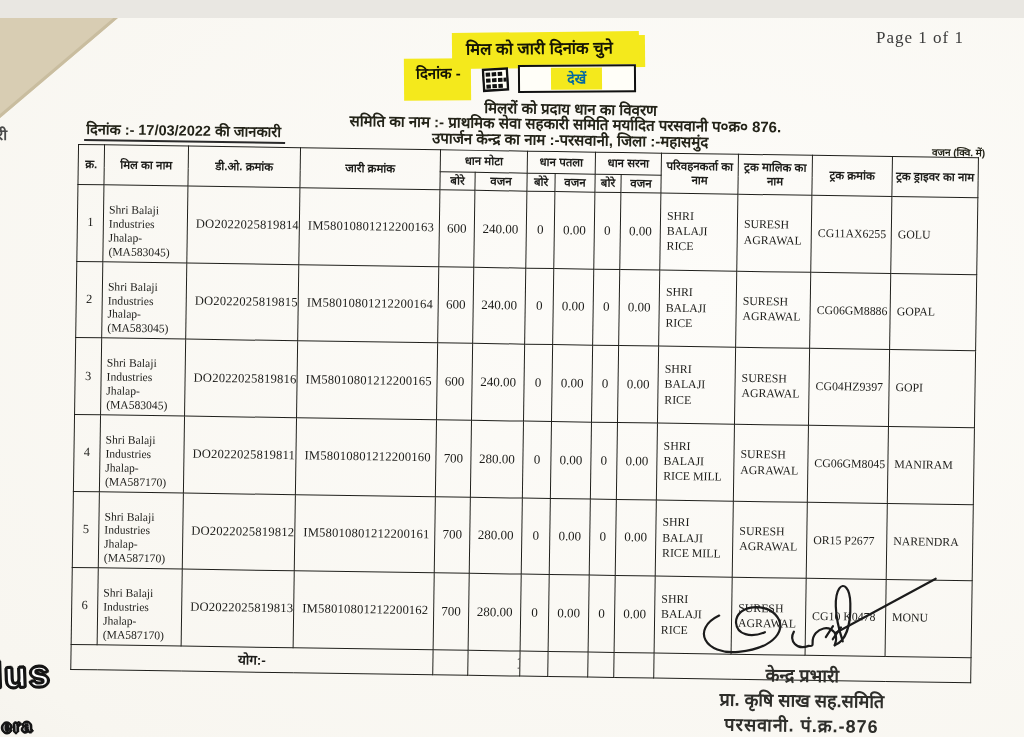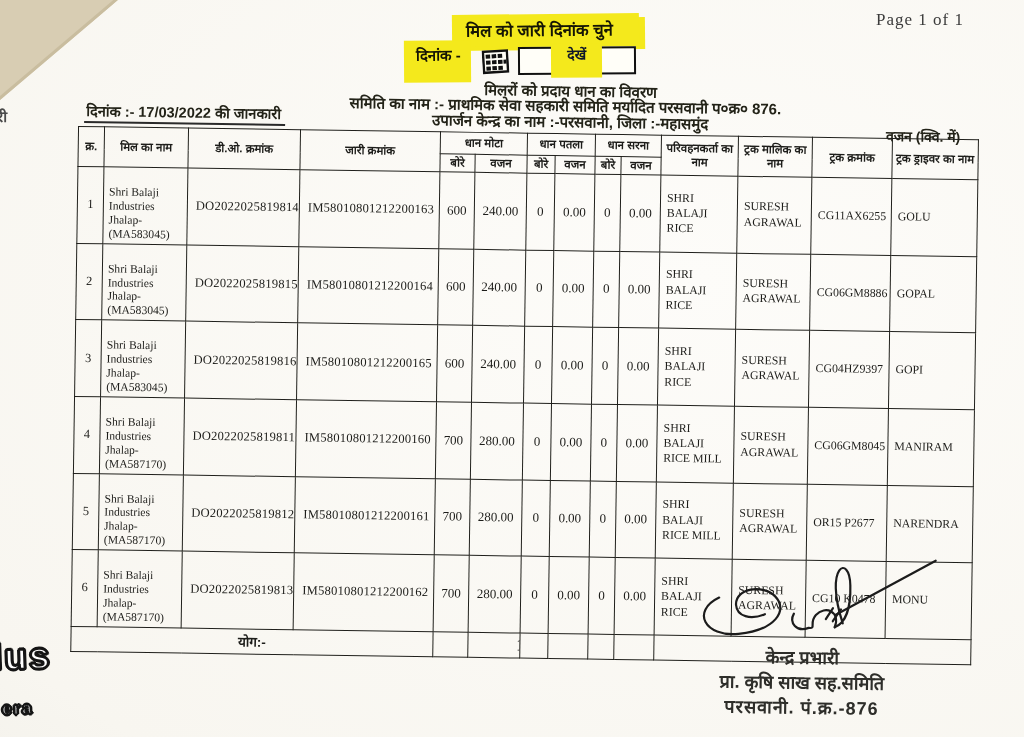"Page 1 of 1" .paper { margin-top: none -> 18px }
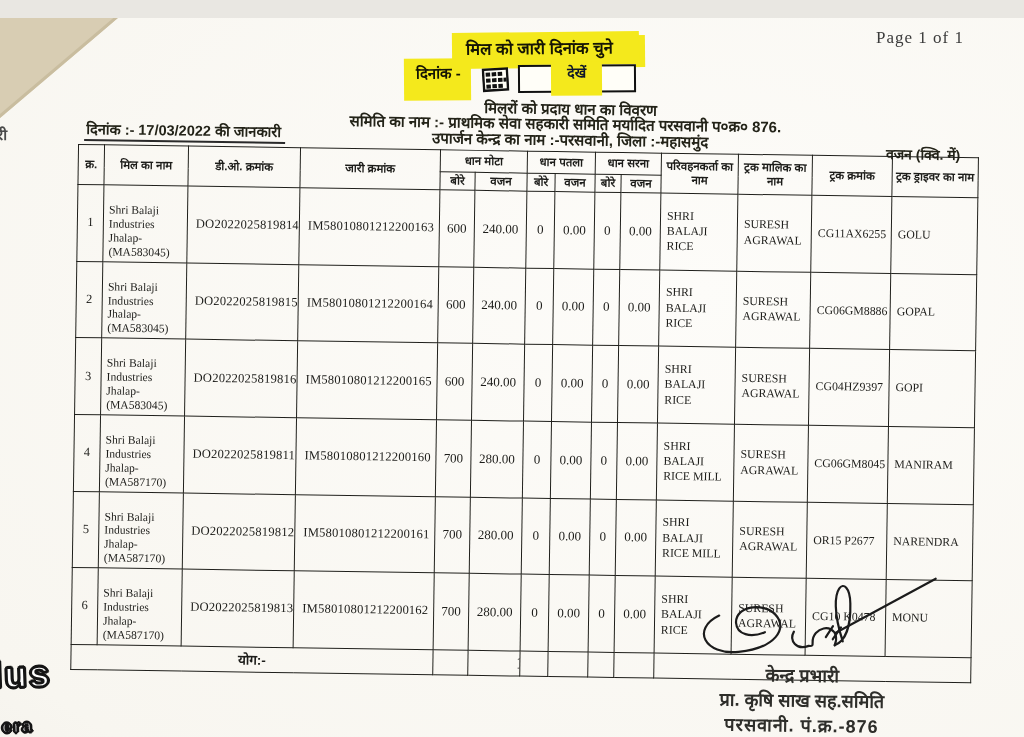"देखें" .view-button .hl { color: #0f172a -> #0369a1; padding: 1px 16px 14px 16px -> 1px 16px 2px 16px }
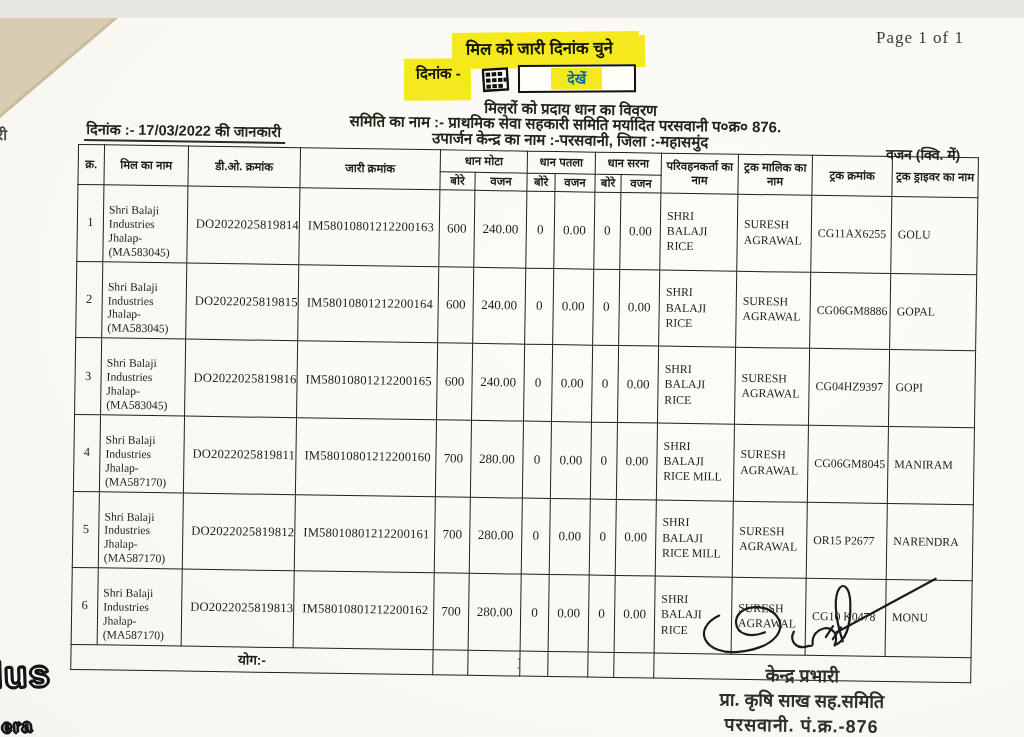"वजन (क्वि. में)" .weight-note { font-size: 14px -> 10px; left: 886px -> 932px }
